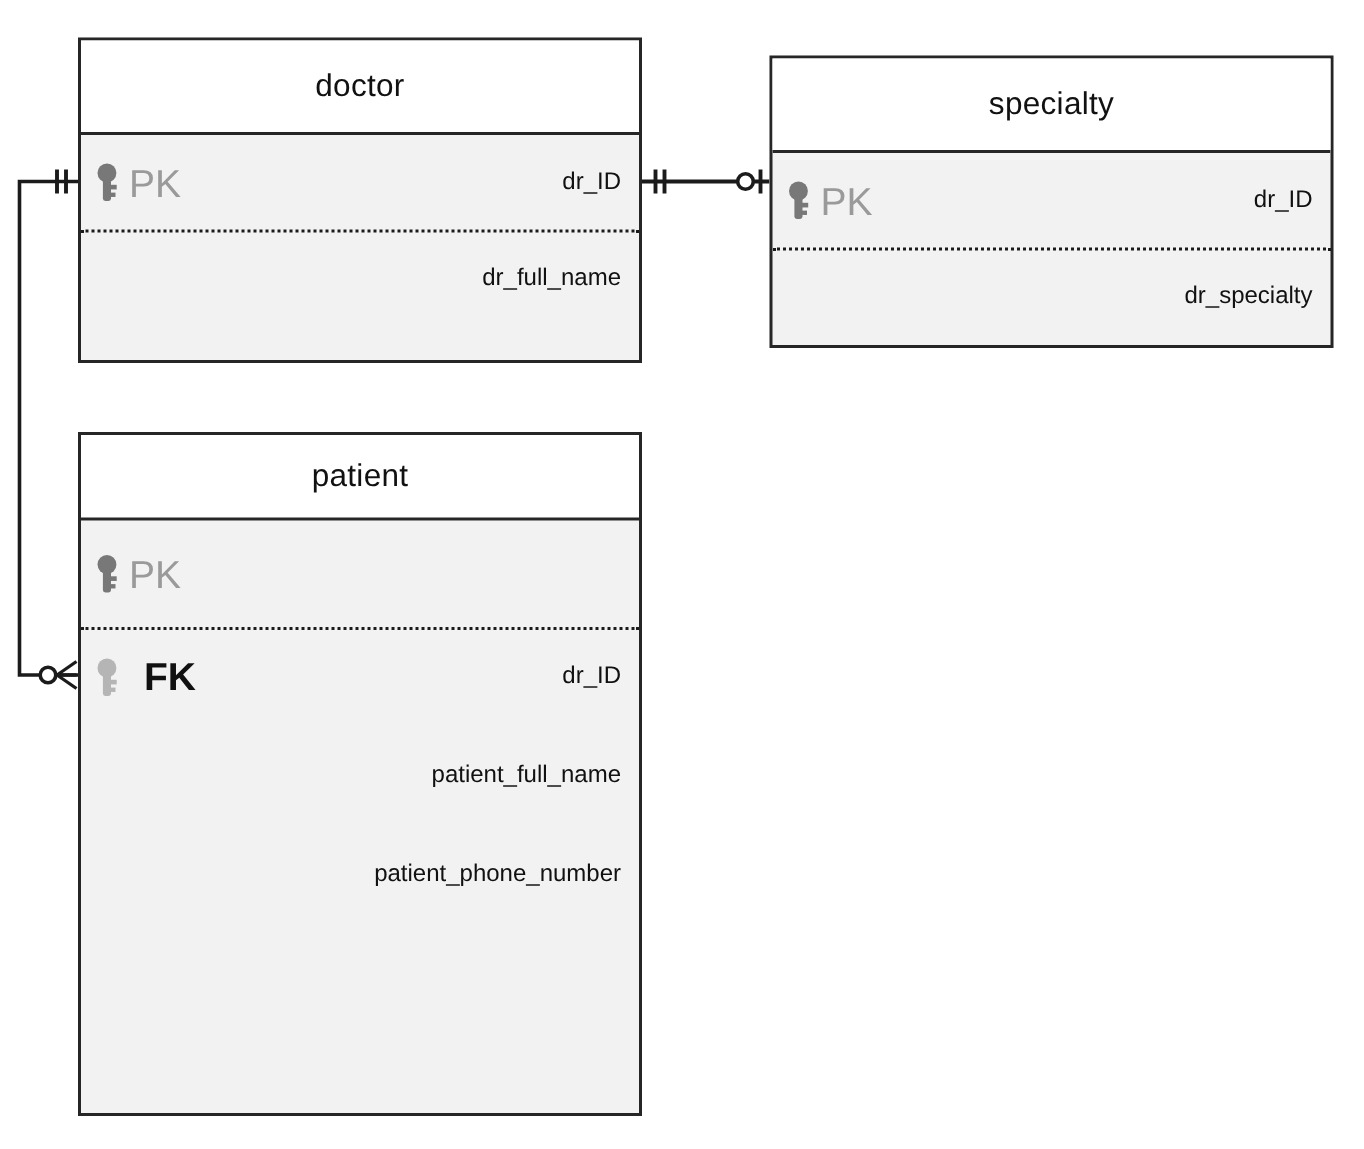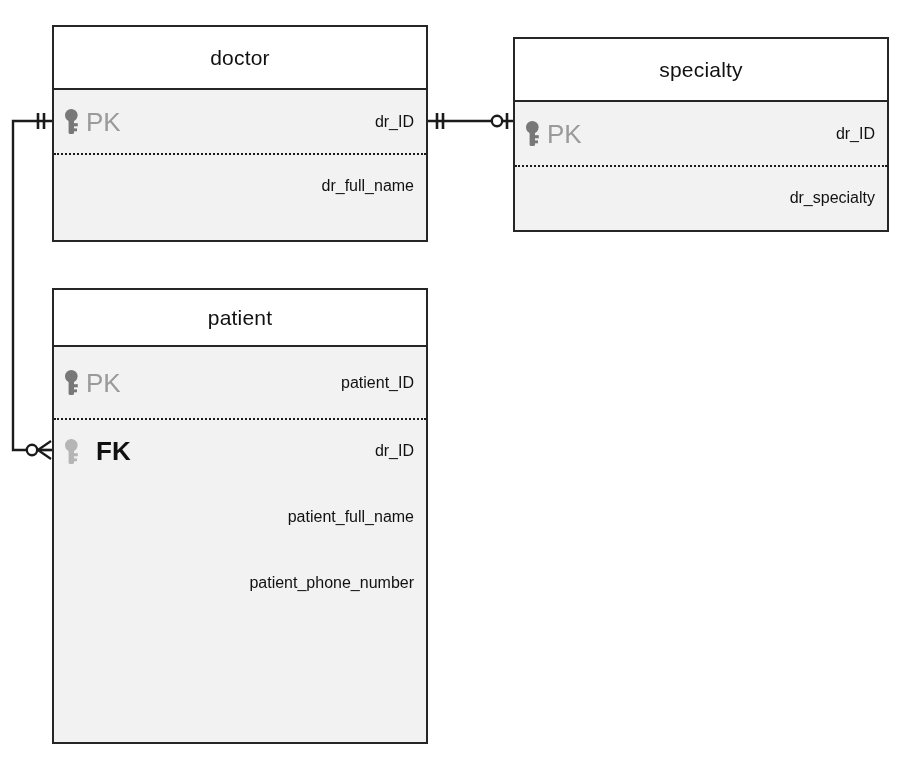"patient_ID" span.attr-name { html: <span>patient_ID</span> -> none }
